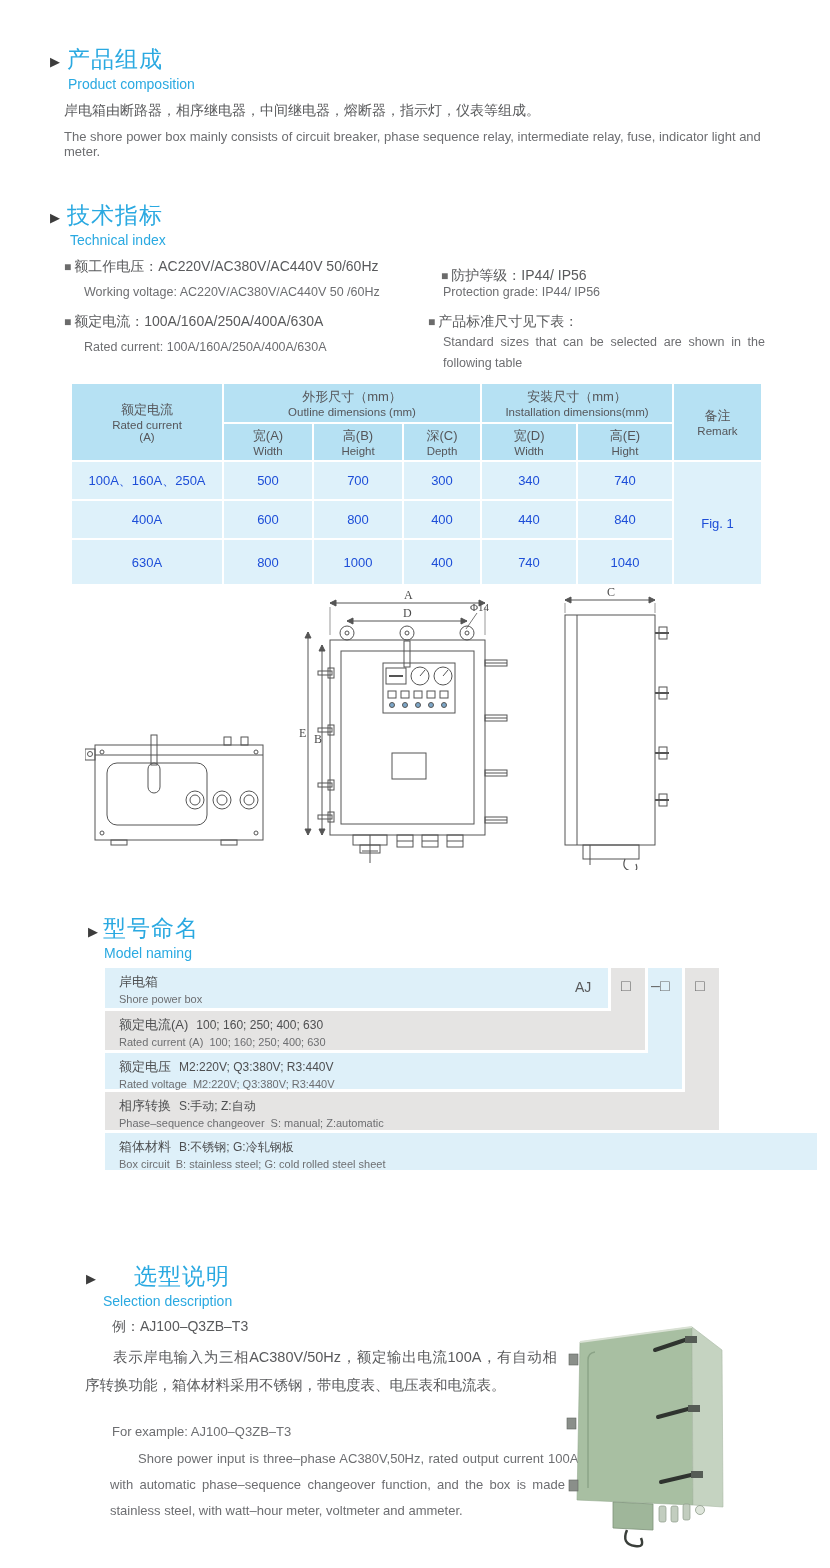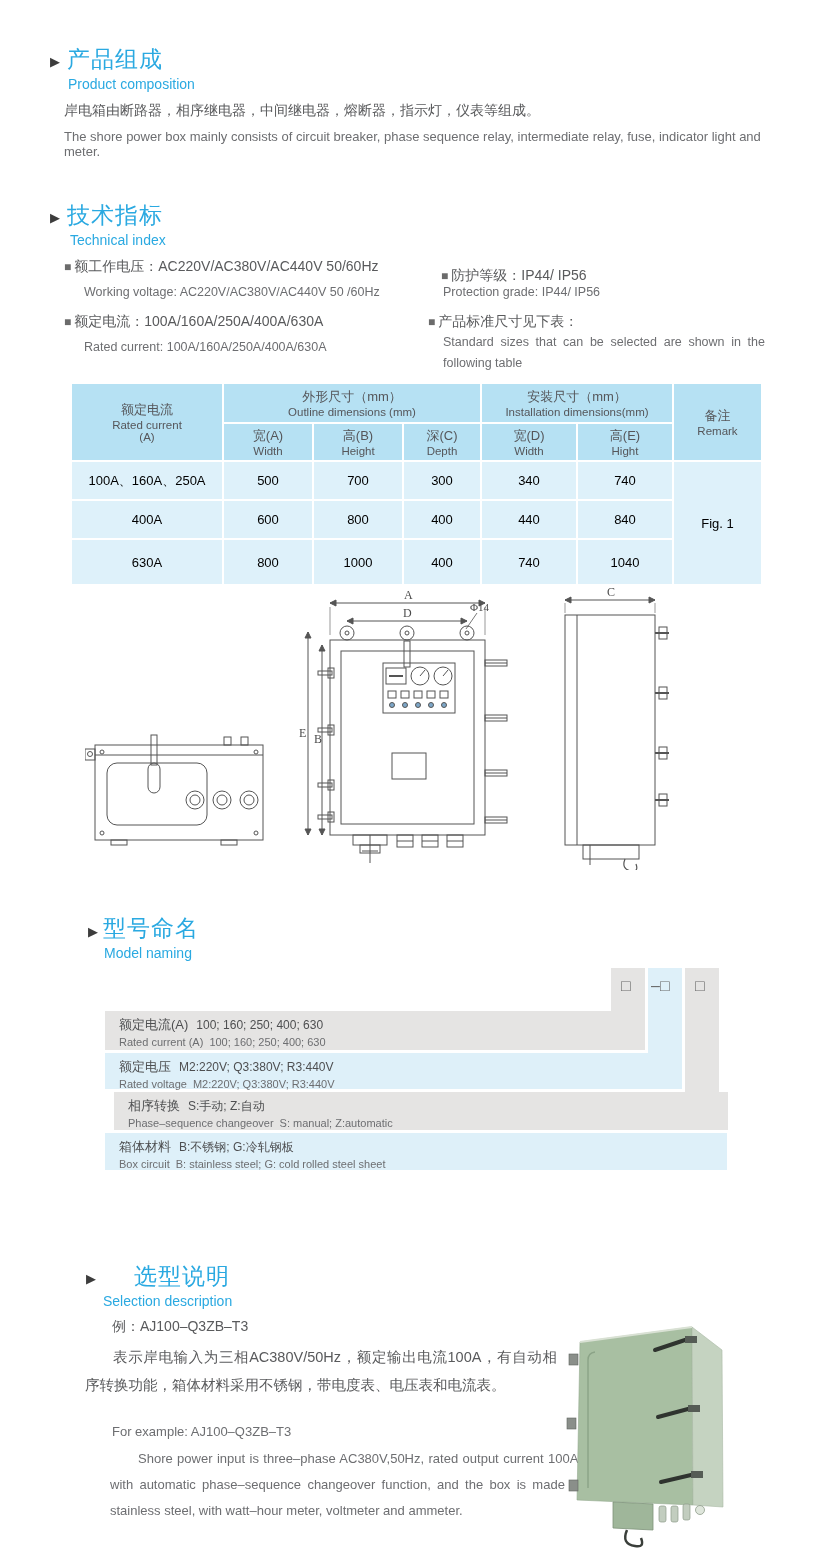"100A、160A、250A" td.bd { color: #000000 -> #1d4ed8 }
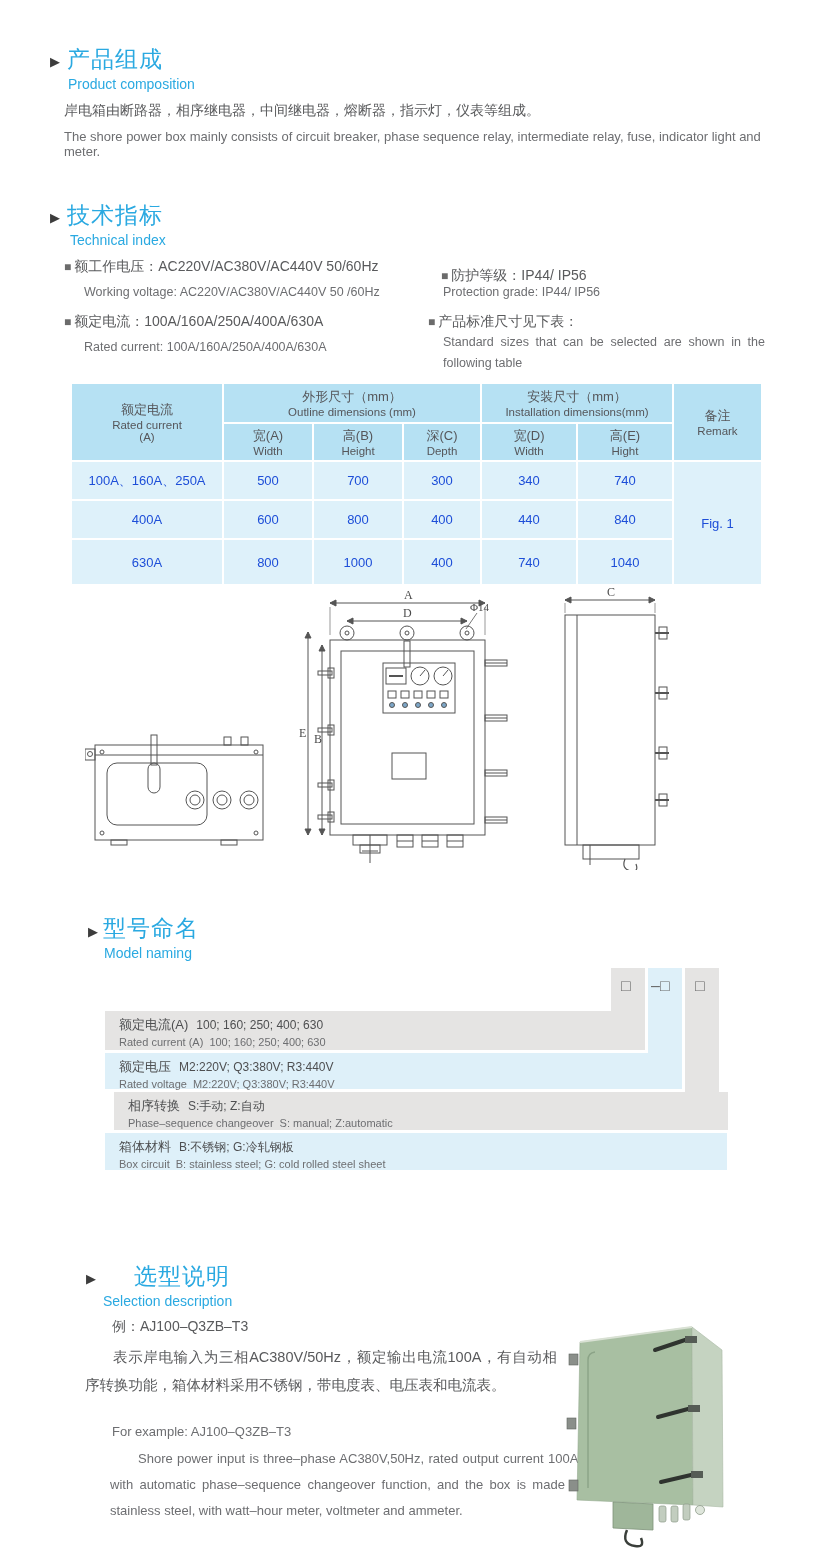"岸电箱" div.nrow { html: none -> <div> <div><span>岸电箱</span></div> <div><span>Shore power box</span></div> <span>AJ</span> </div> }
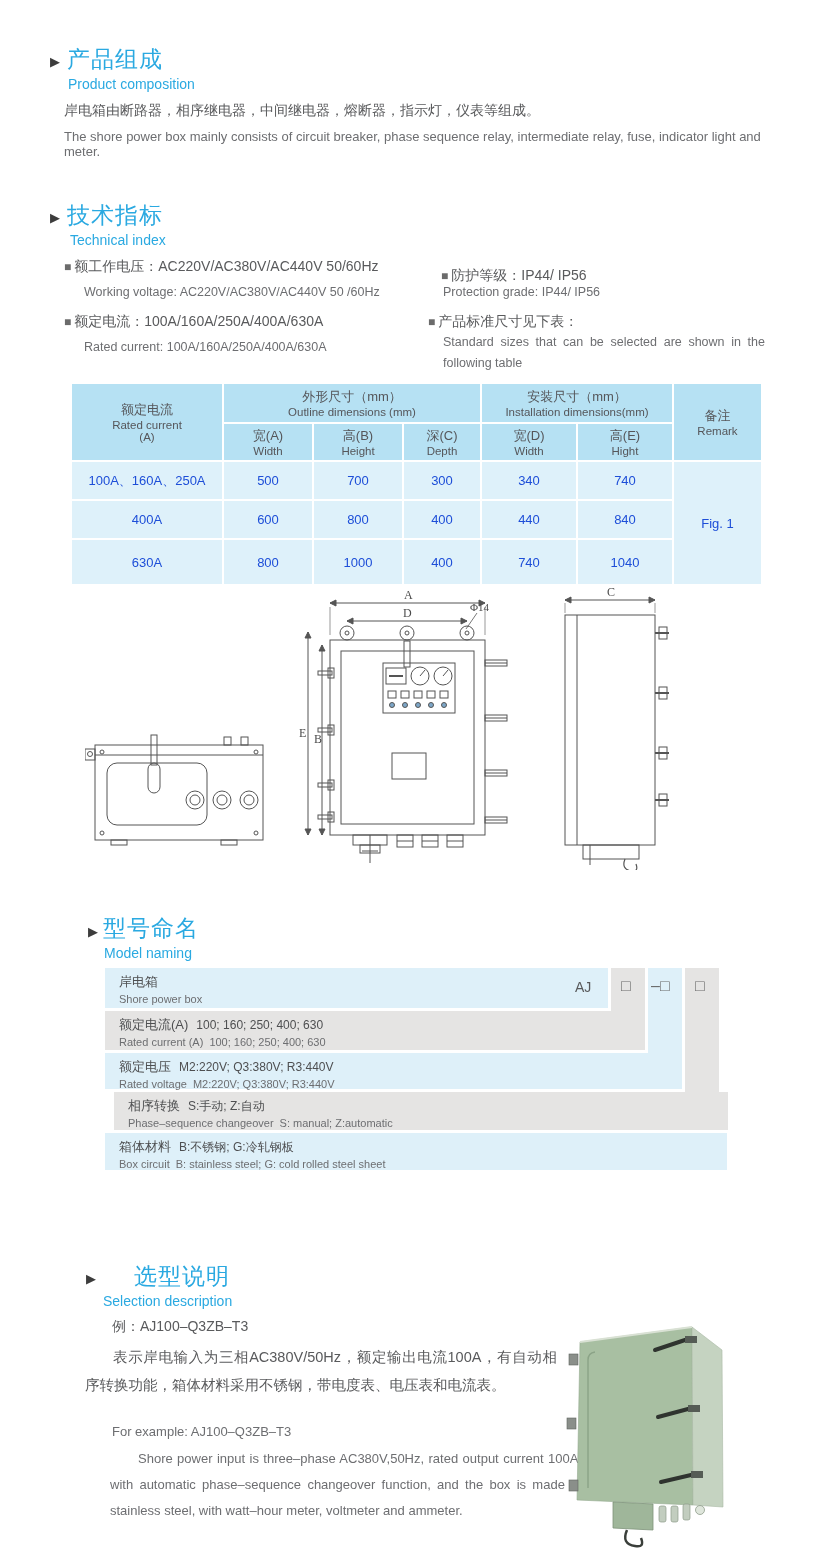"相序转换 S:手动; Z:自动" div.nrow { left: 9px -> 0 }
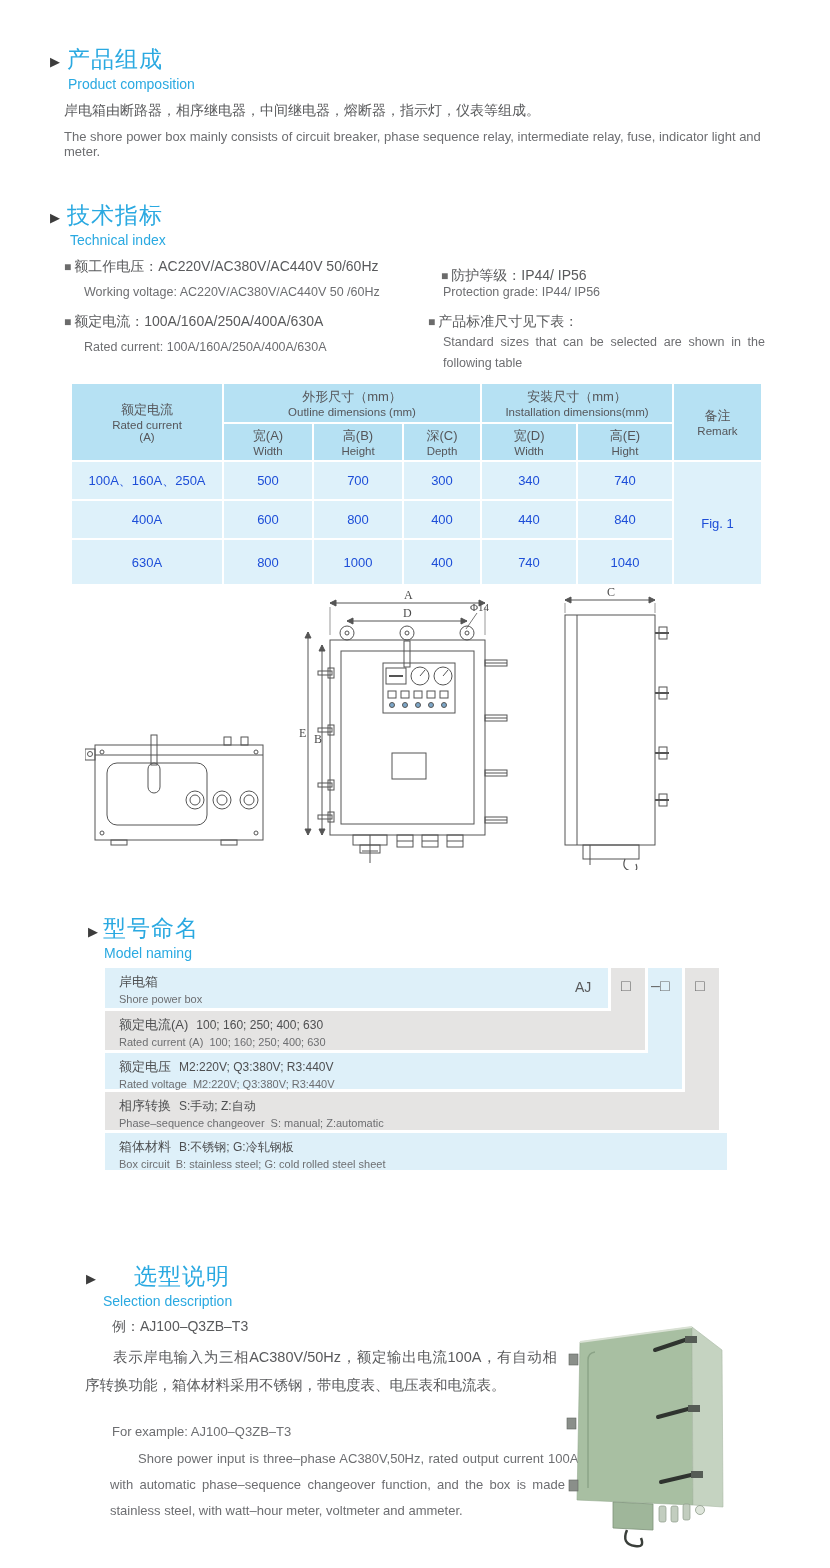"箱体材料 B:不锈钢; G:冷轧钢板" div.nrow { width: 622px -> 712px }
